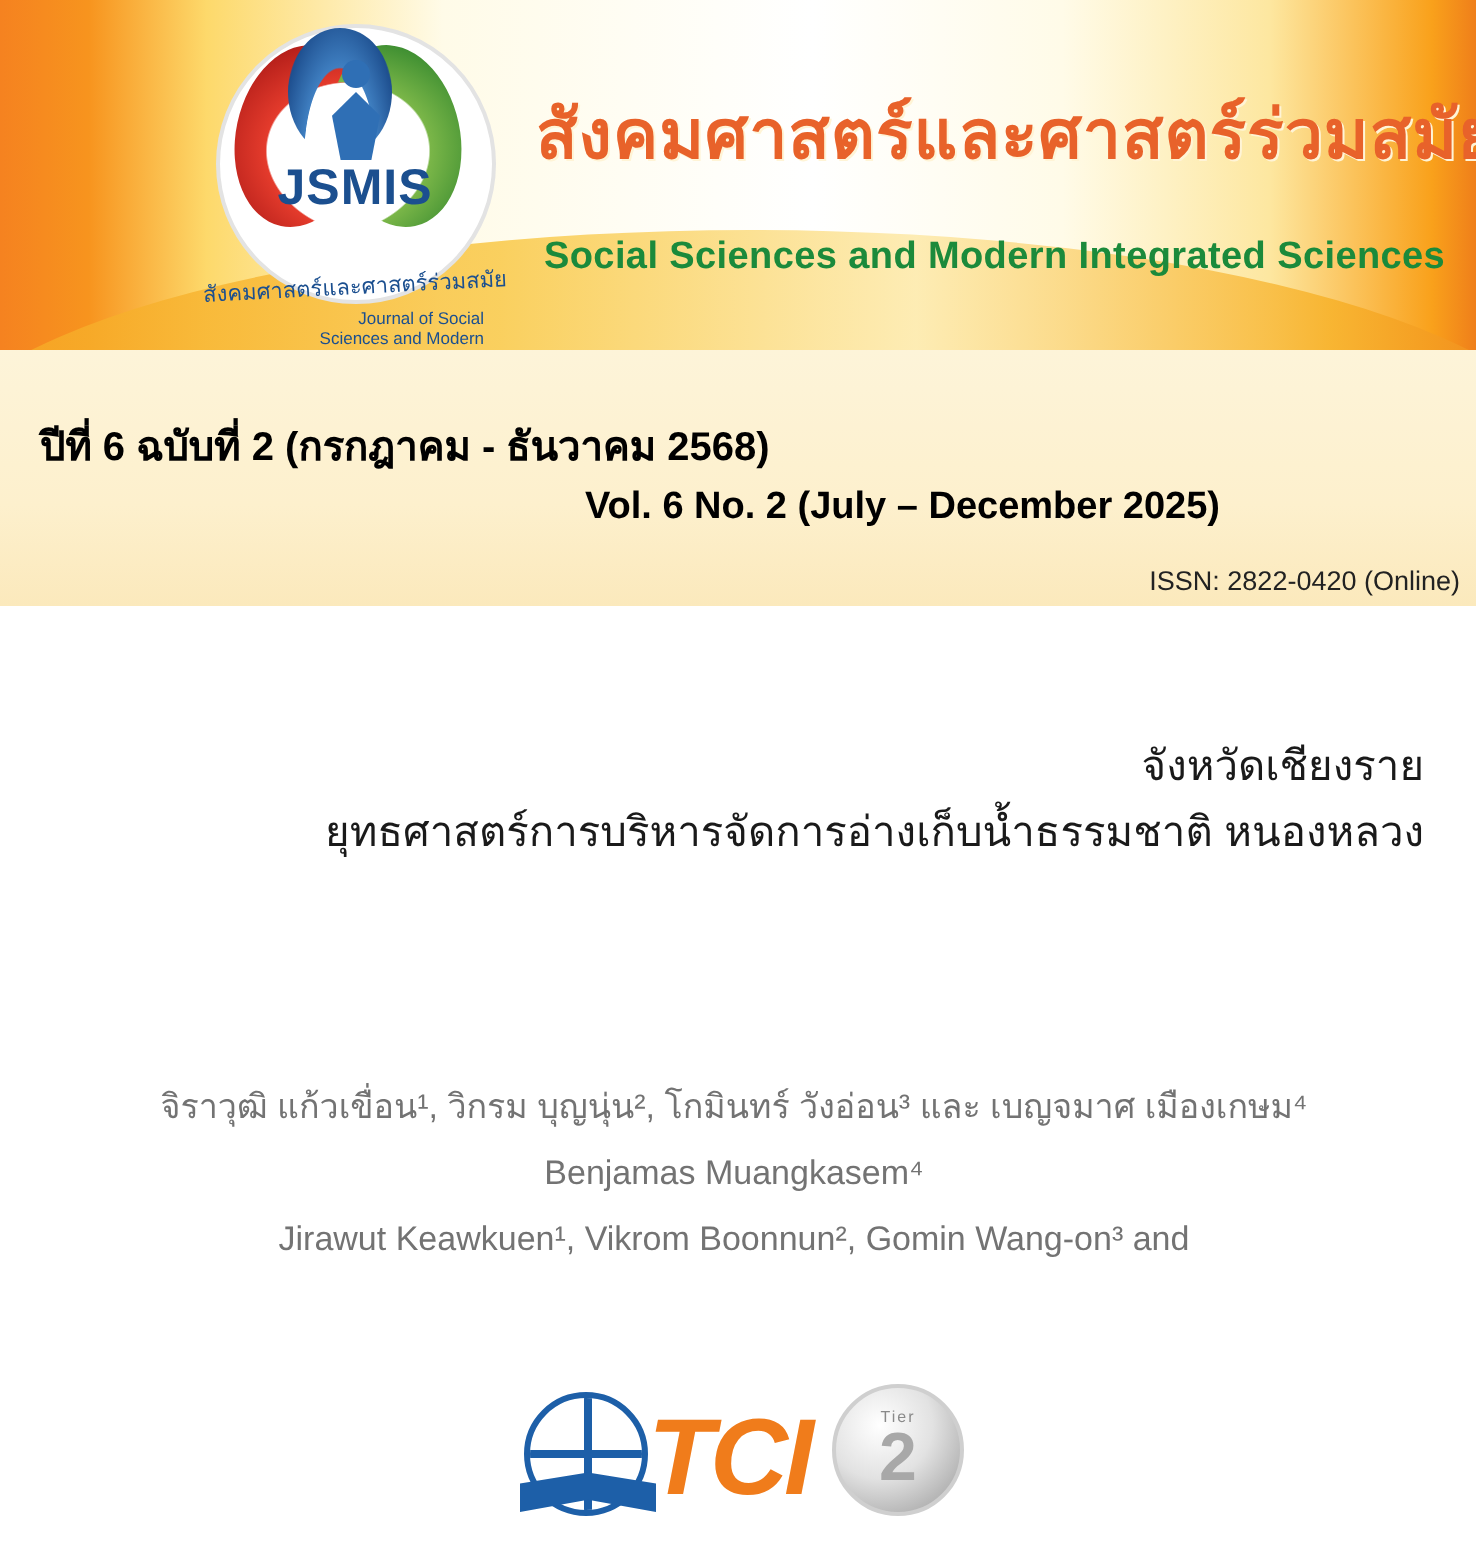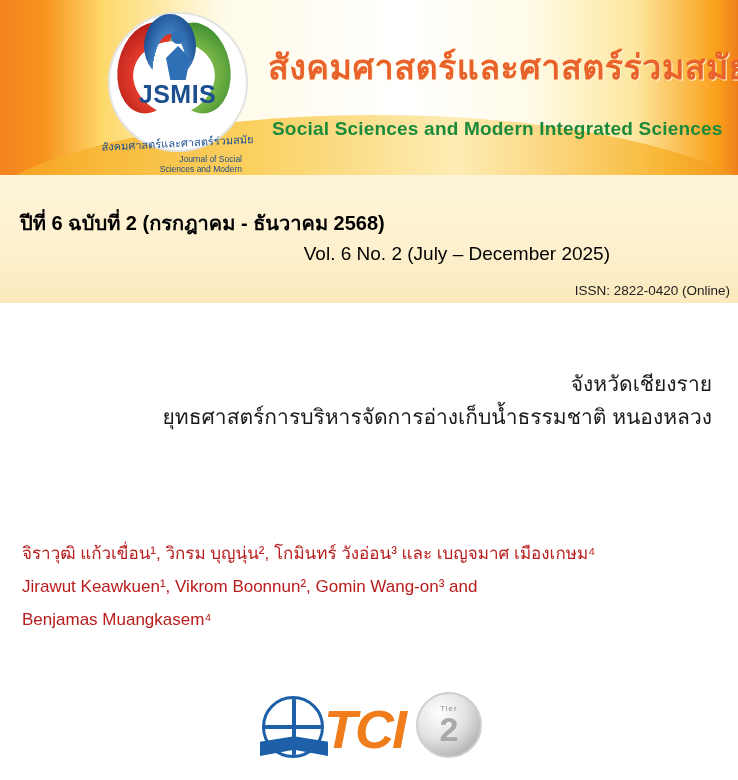"Vol. 6 No. 2 (July" .issue-eng { font-weight: normal -> bold }
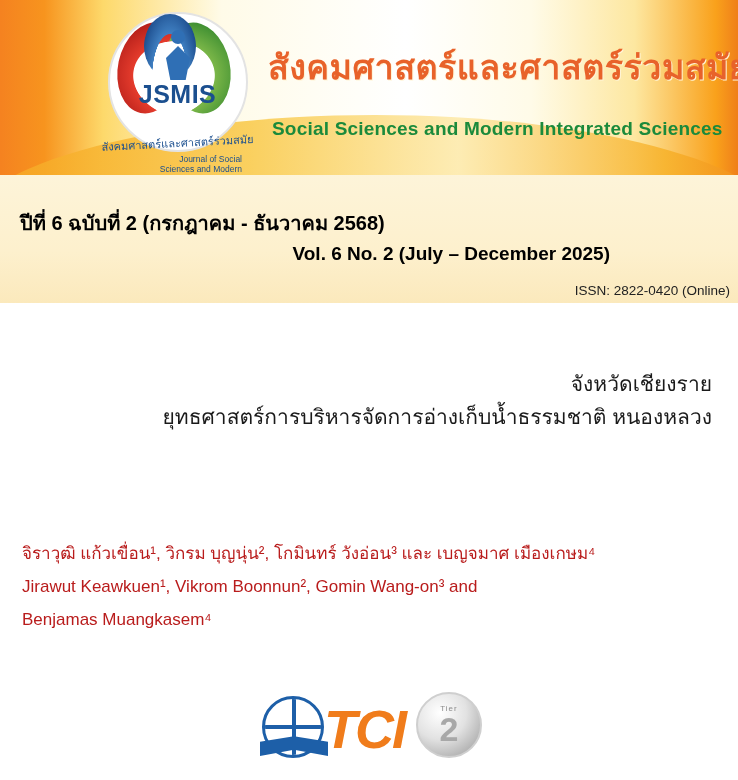"จิราวุฒิ แก้วเขื่อน¹, วิกรม บุญนุ่น²," .authors { color: #b91c1c -> #737373; text-align: left -> center }
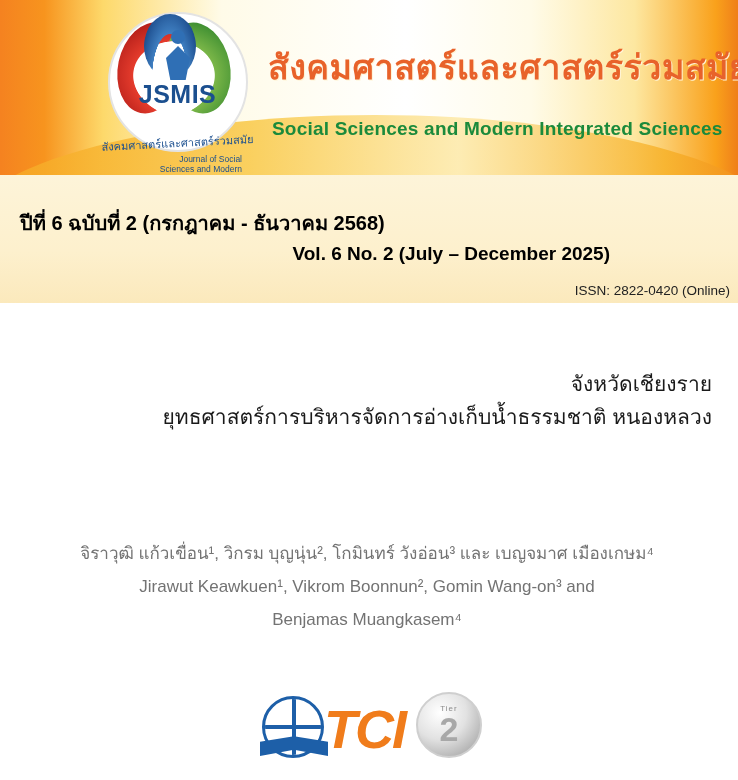"Jirawut Keawkuen¹, Vikrom Boonnun²," div { order: before "Benjamas Muangkasem⁴" -> after "Benjamas Muangkasem⁴" }
